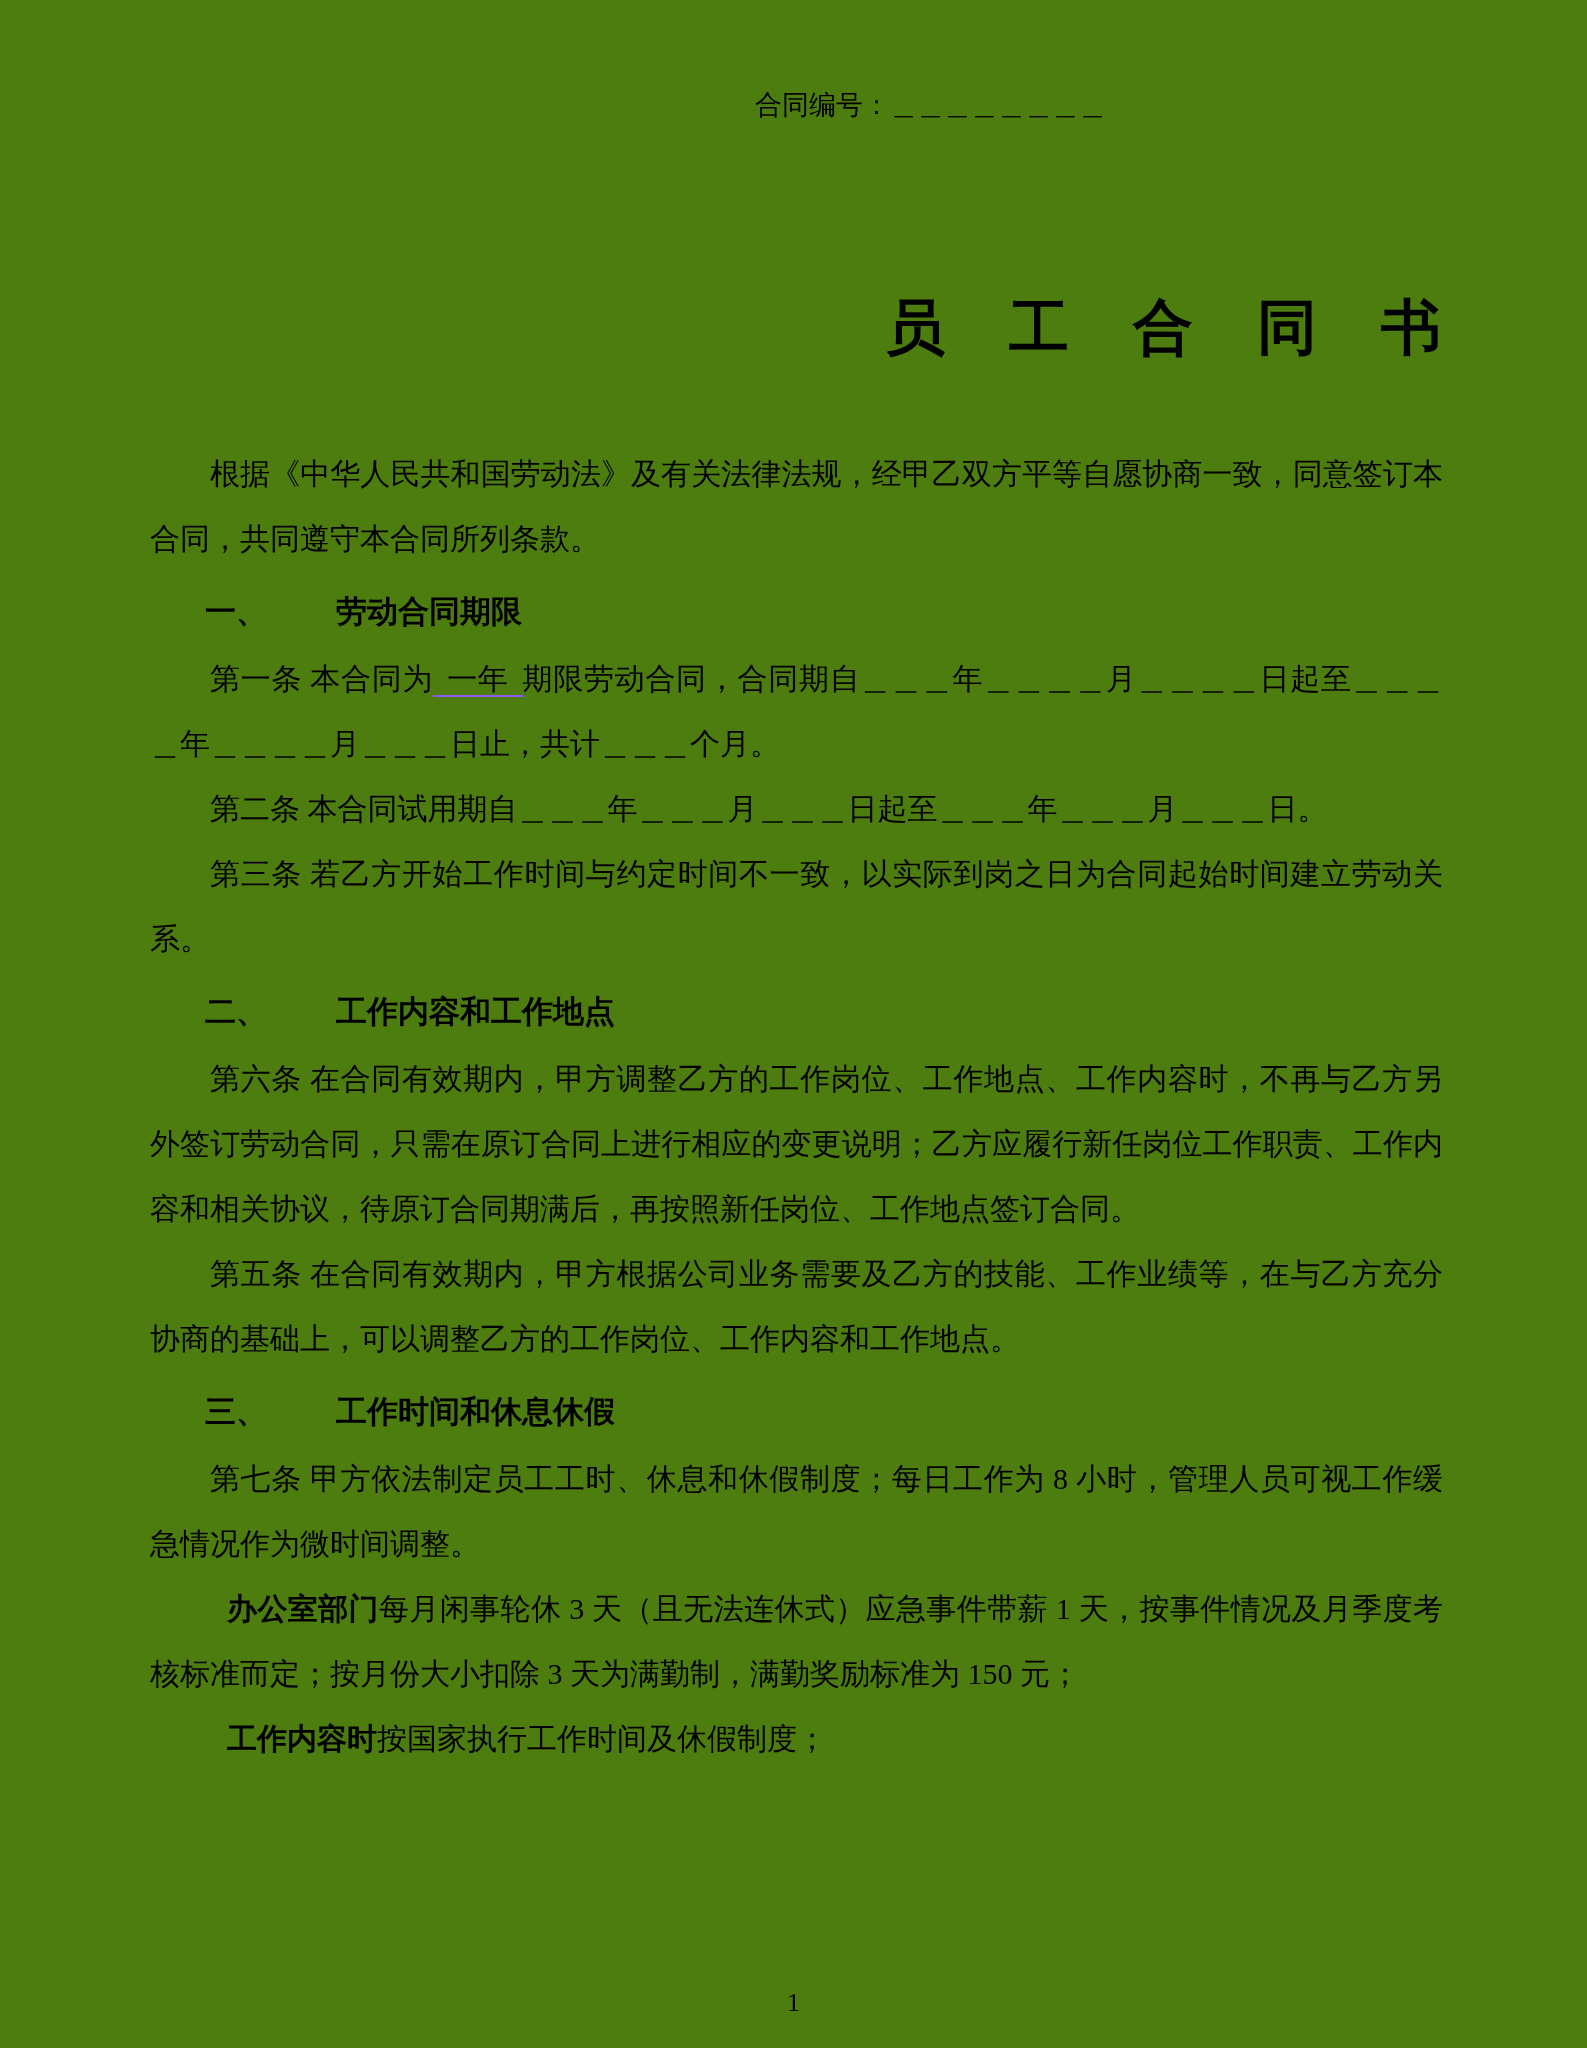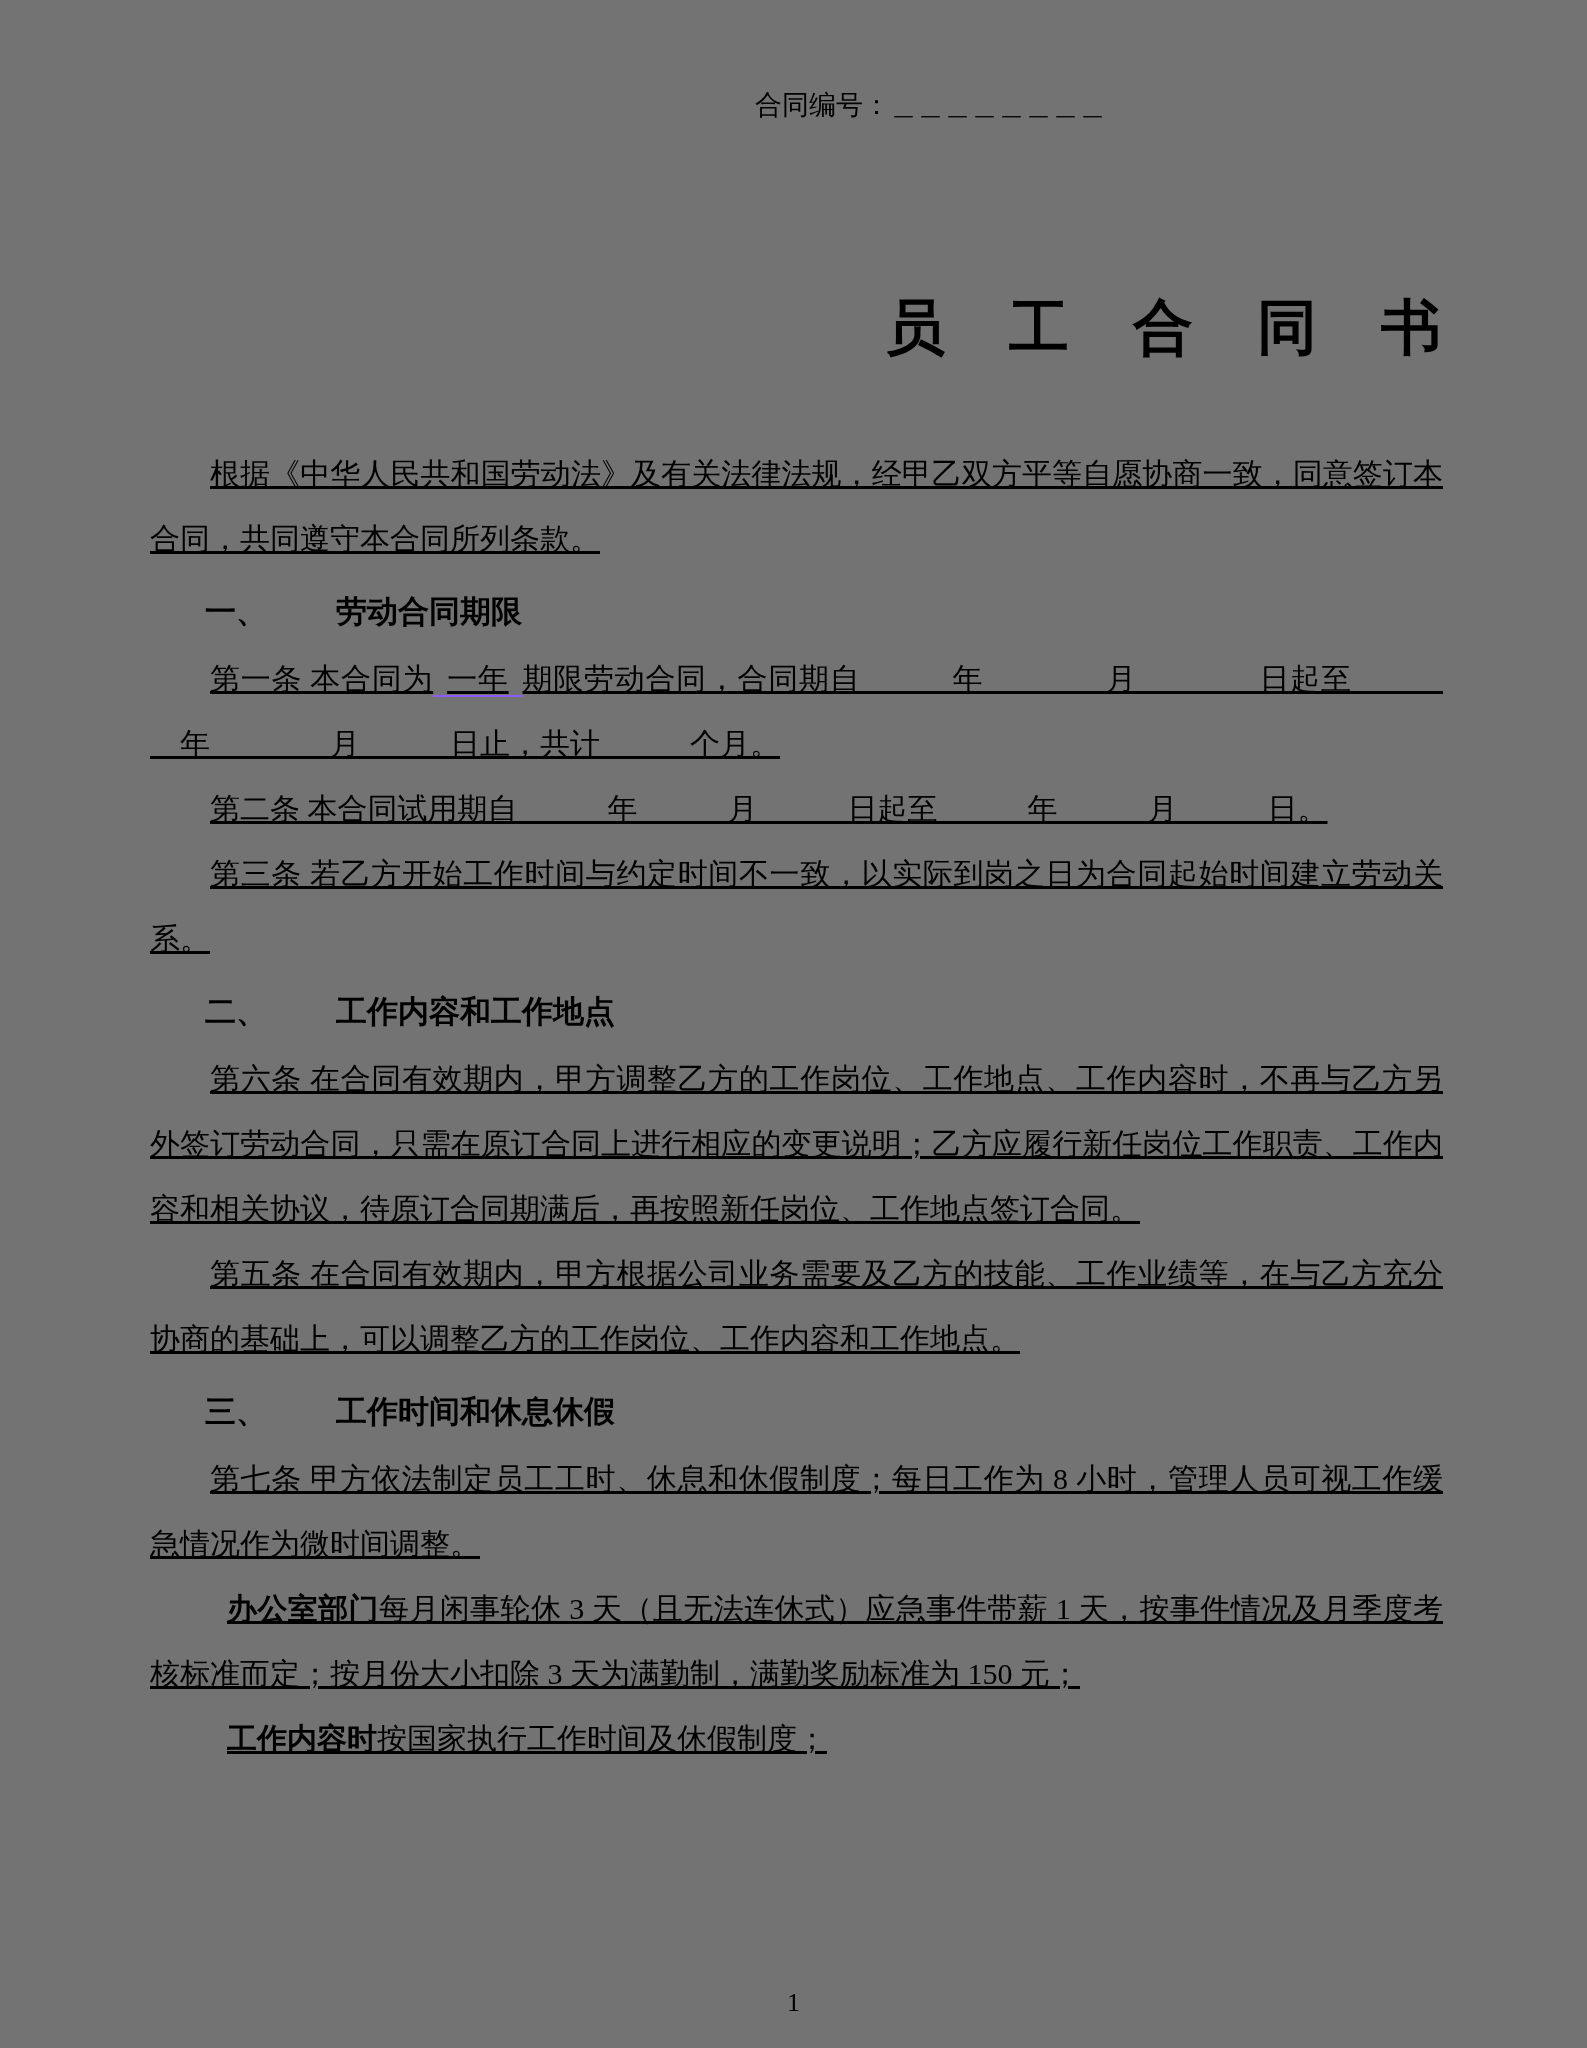"合同编号：＿＿＿＿＿＿＿＿" .page { background: #737373 -> #4d7c0f }
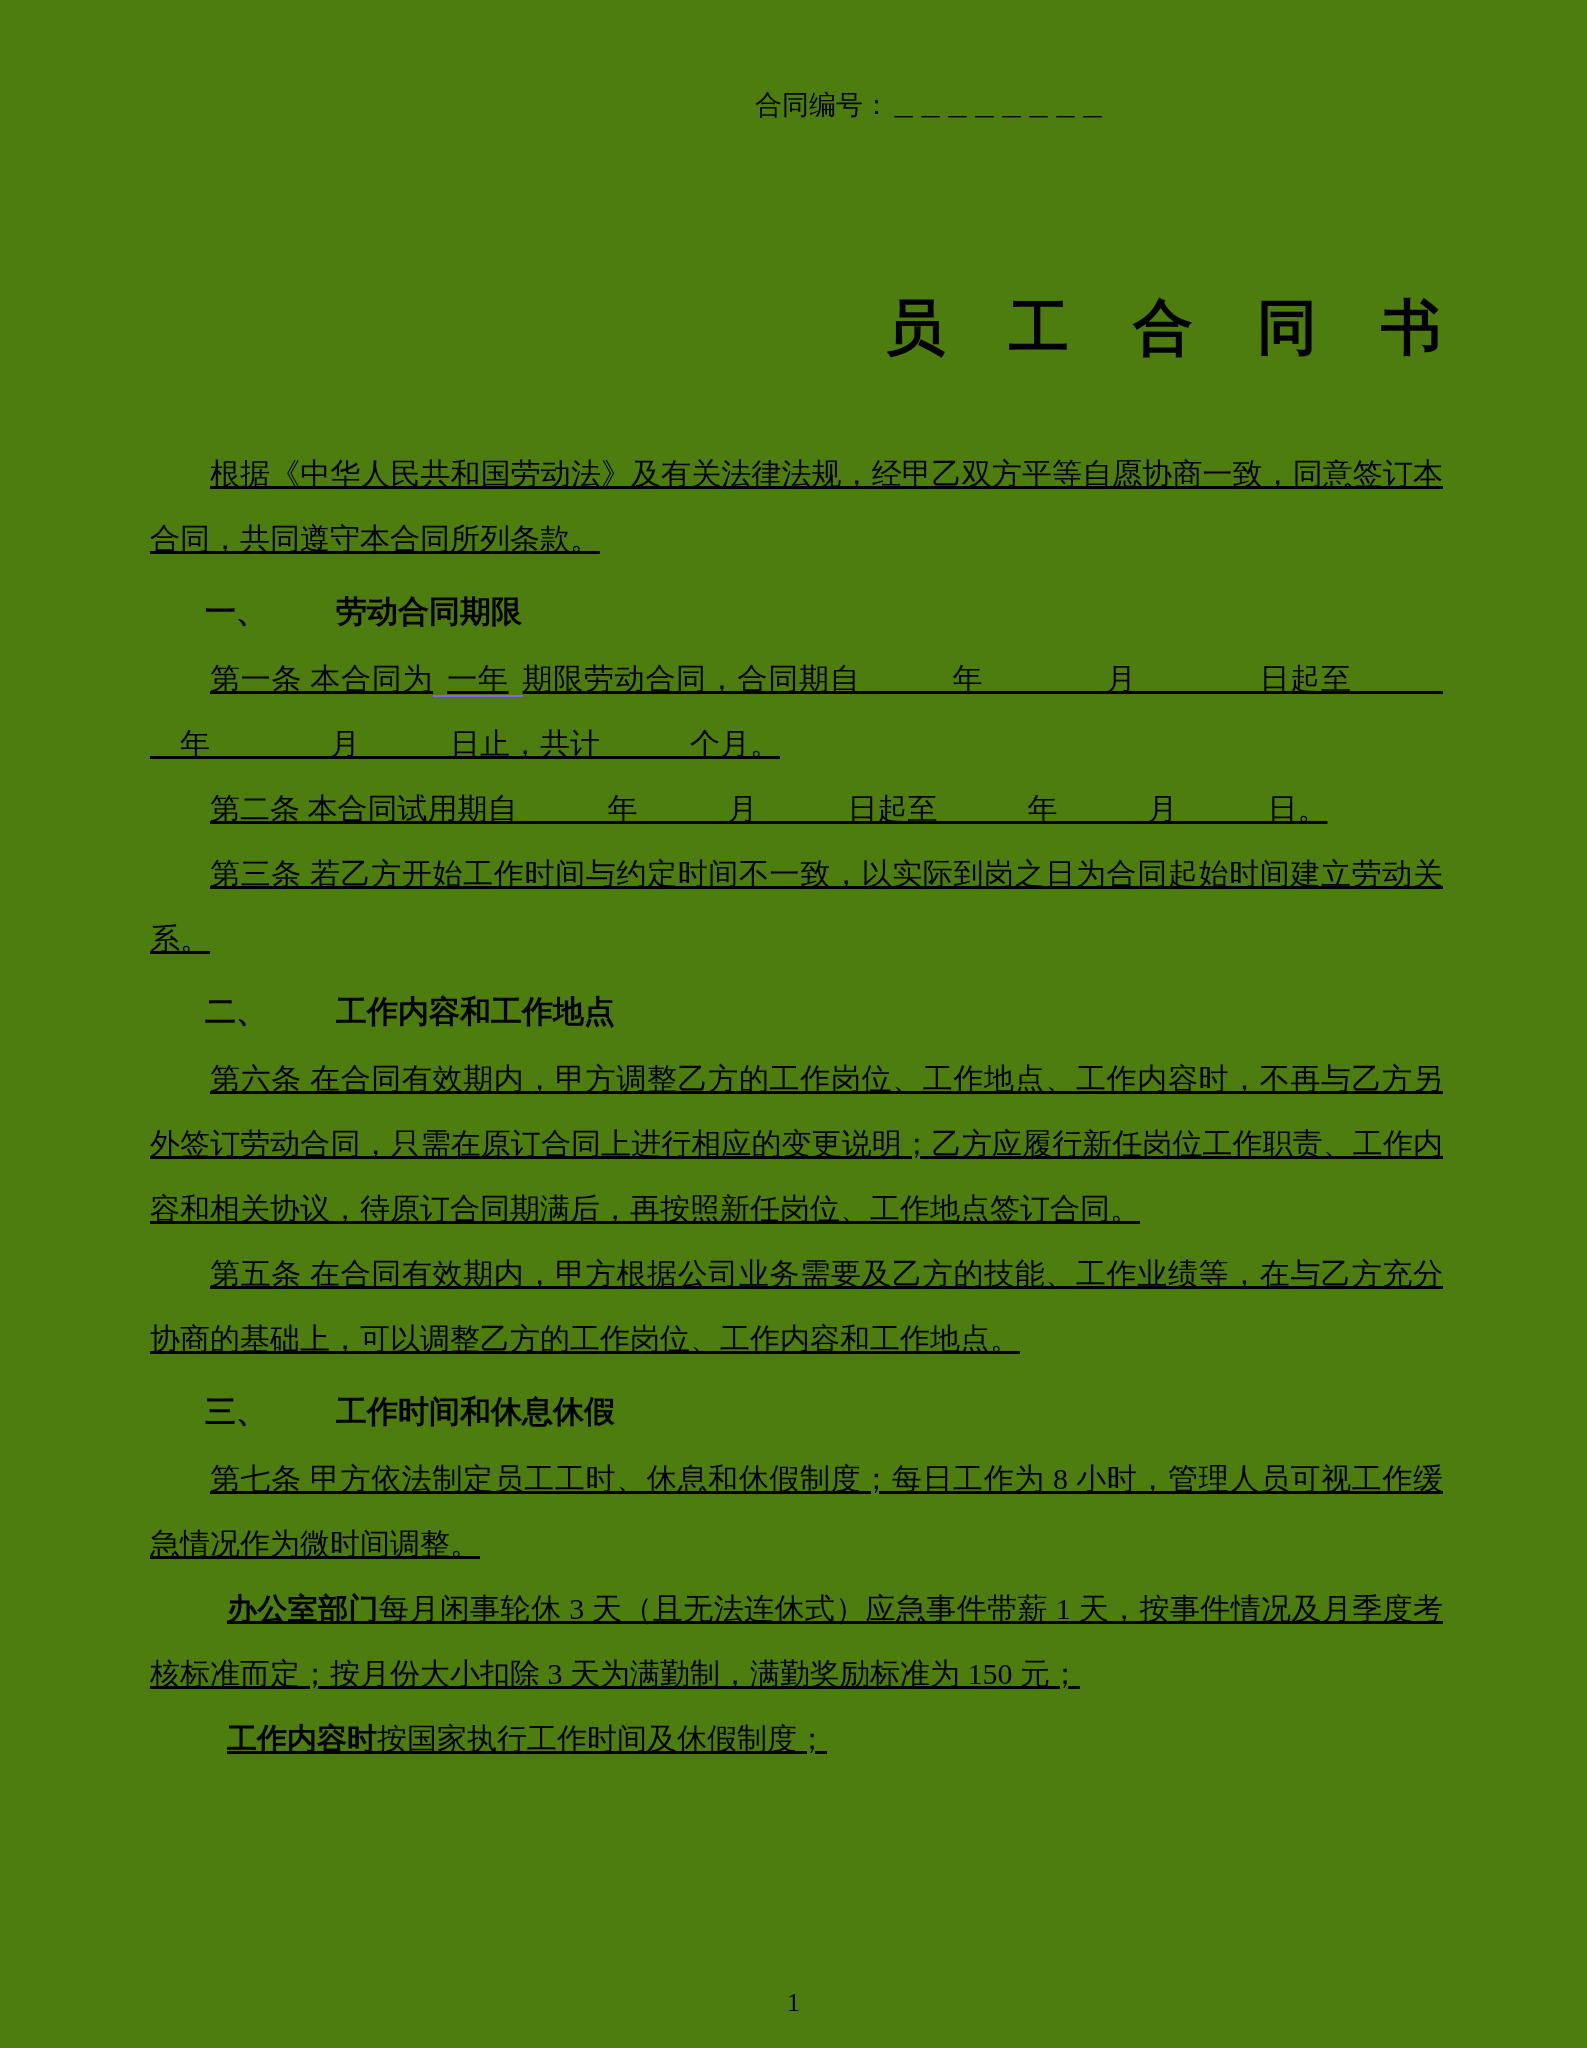"根据《中华人民共和国劳动法》及有关法律法规，经甲乙双方平等自愿协商一致，同意签订" .para { text-decoration: underline -> none }
